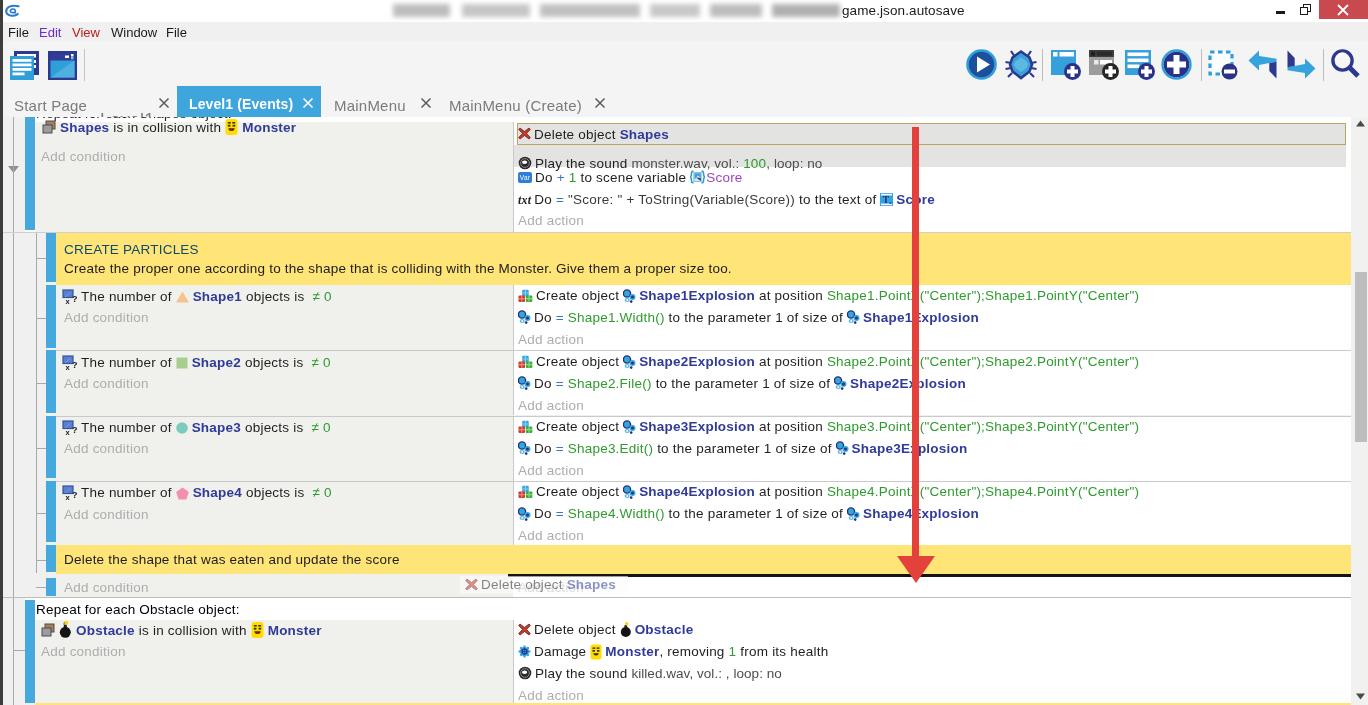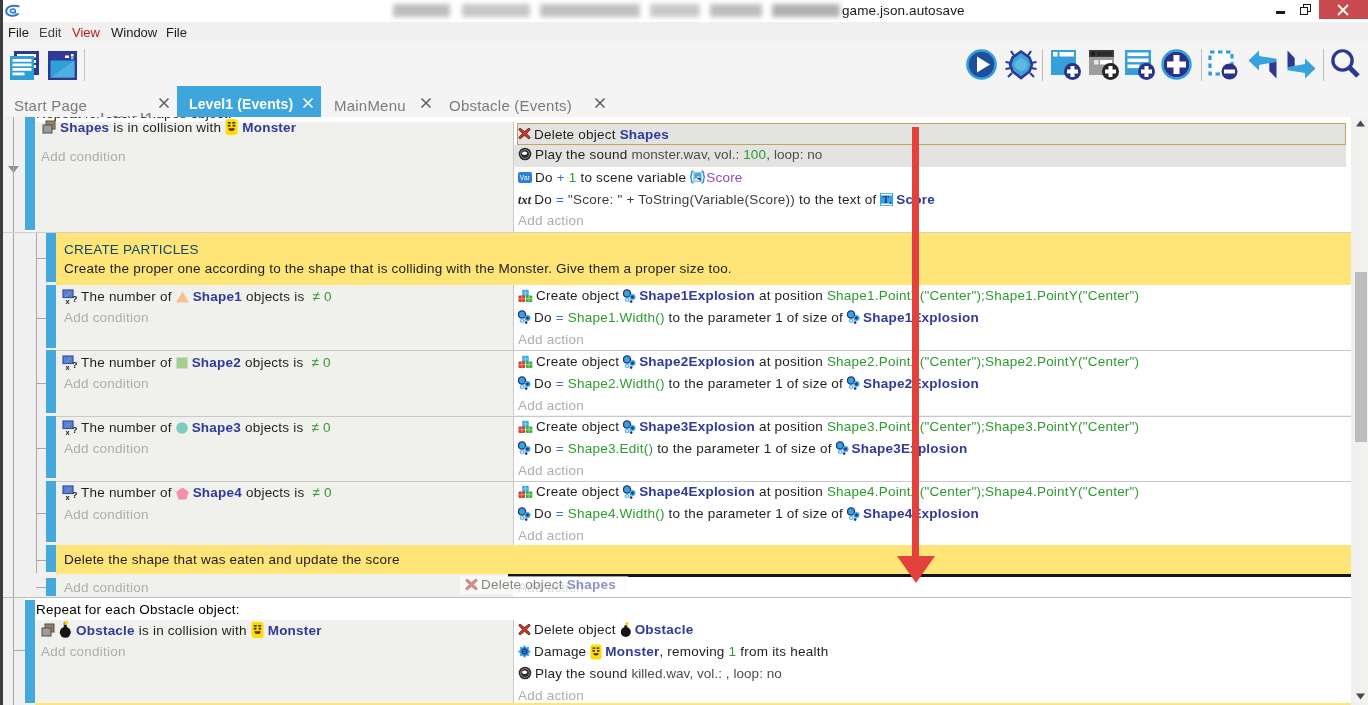"Edit" div.abs { color: #404040 -> #6d28d9 }
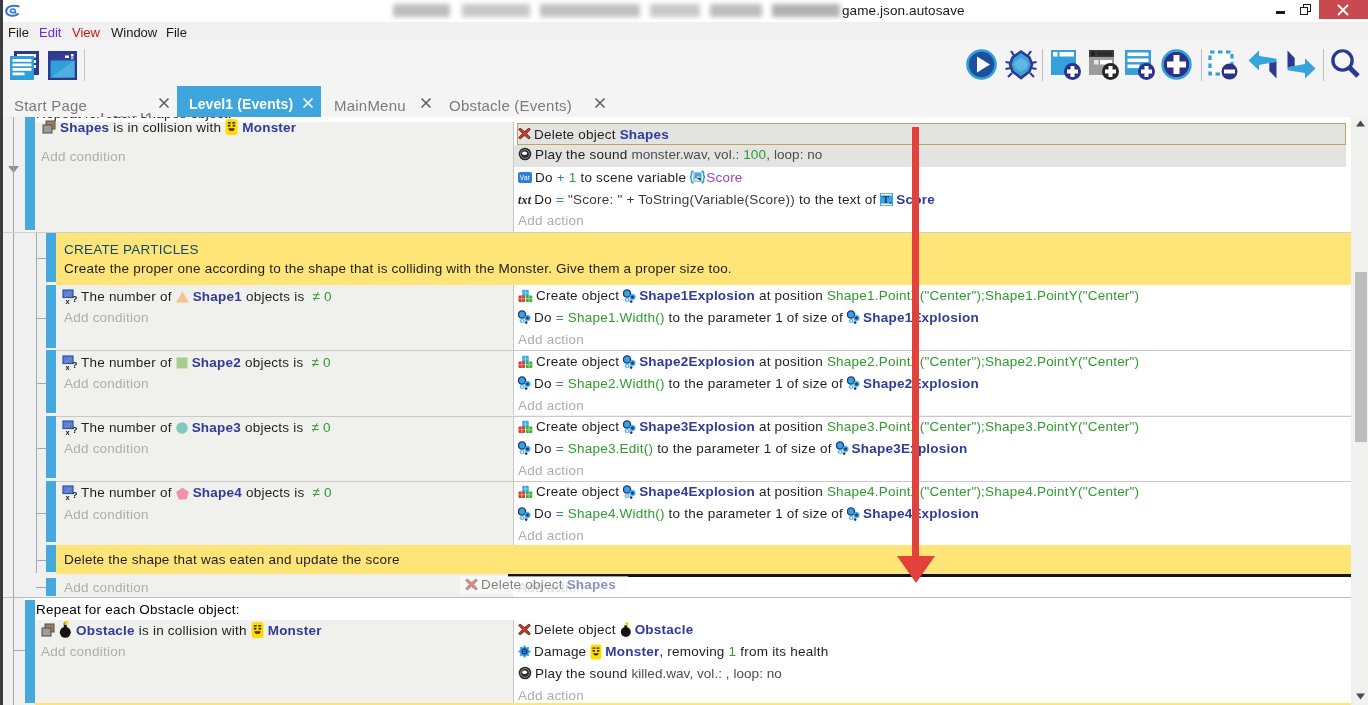"Obstacle (Events)" div.abs { text: Obstacle (Events -> MainMenu (Create }
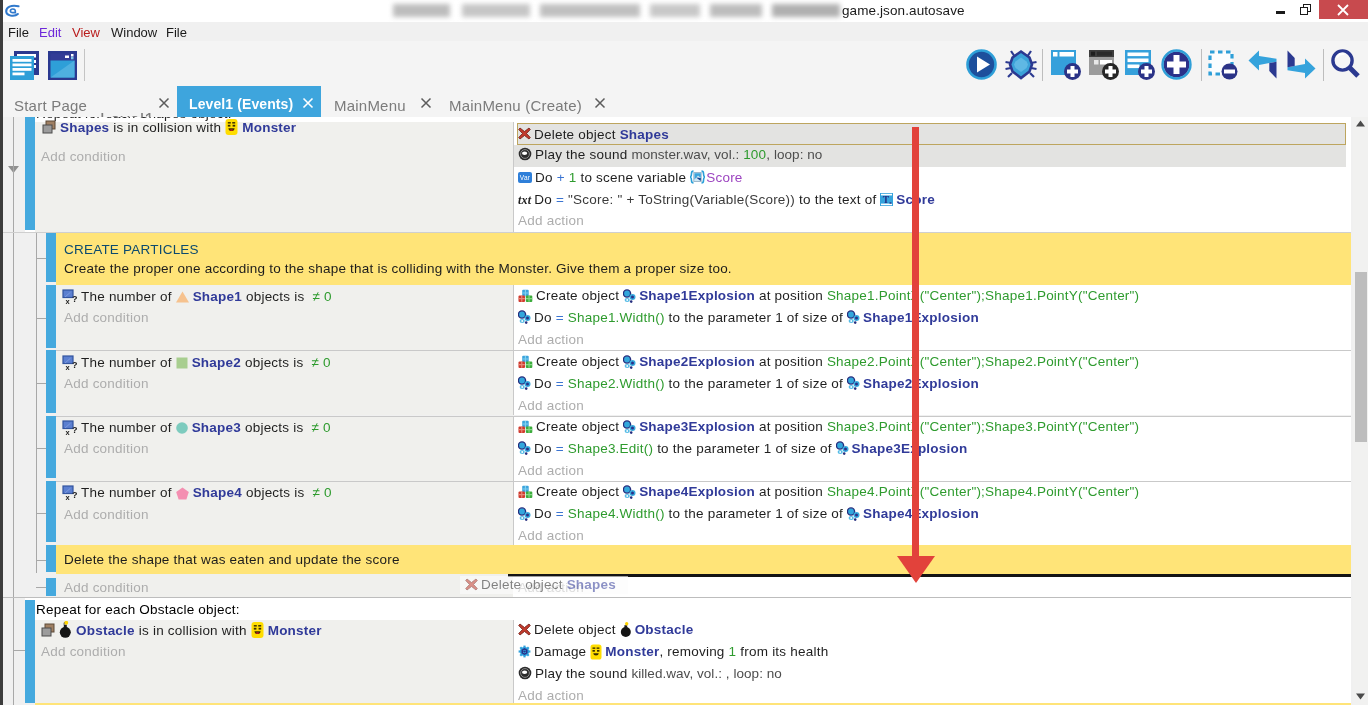"Play the sound monster.wav, vol.:" div.row { top: 144px -> 153px }
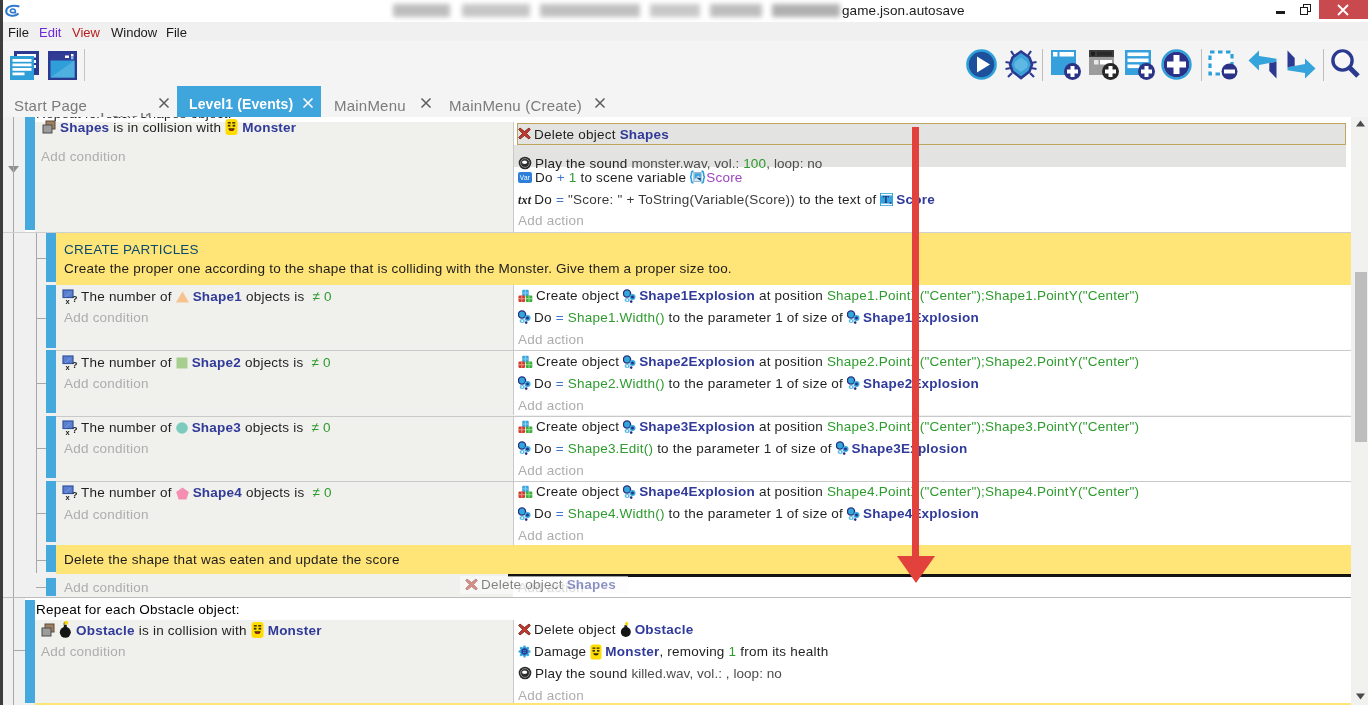"Shape2.Width()" span.g { text: Shape2.Width -> Shape2.File }
